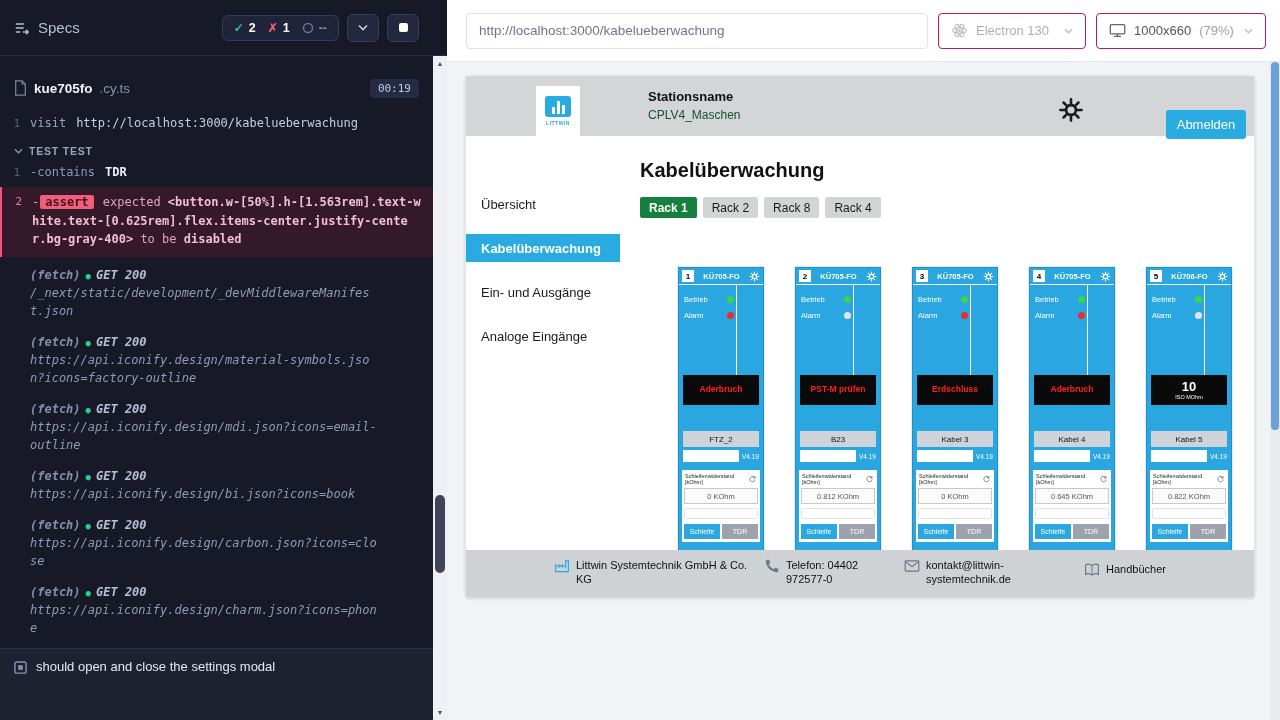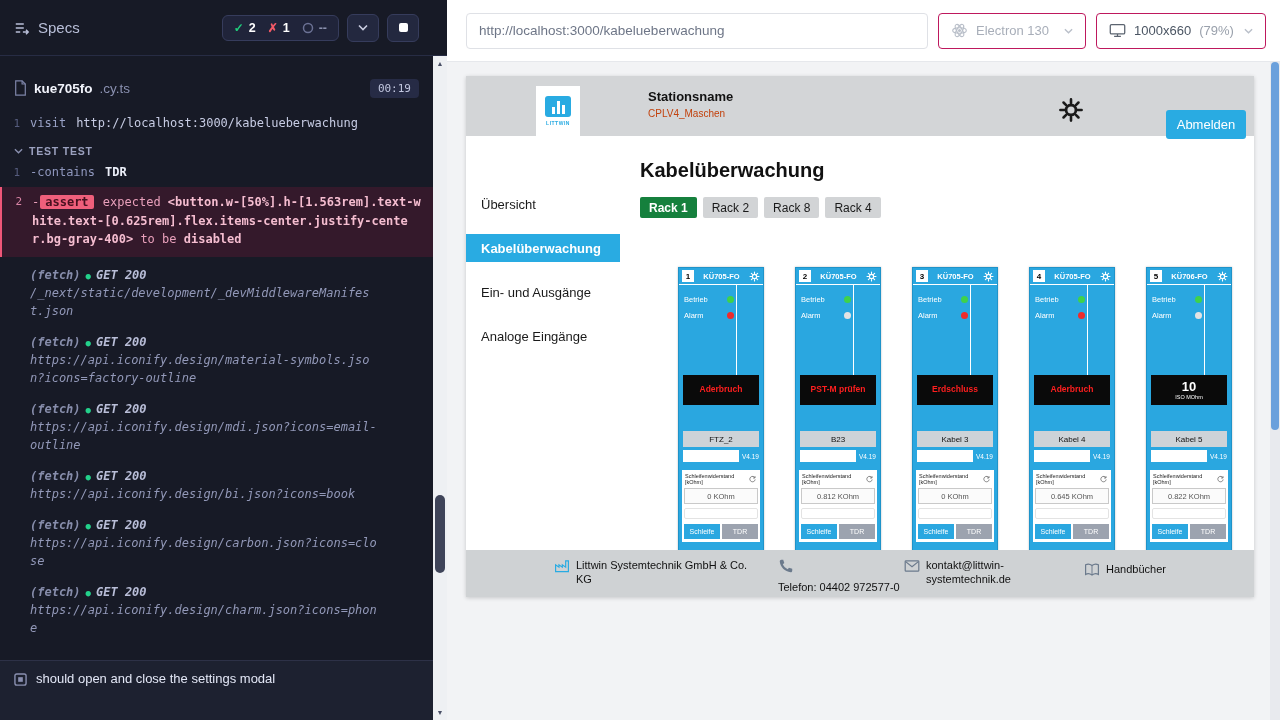"CPLV4_Maschen" .station-name { color: #c2410c -> #14532d; font-size: 10px -> 12px }
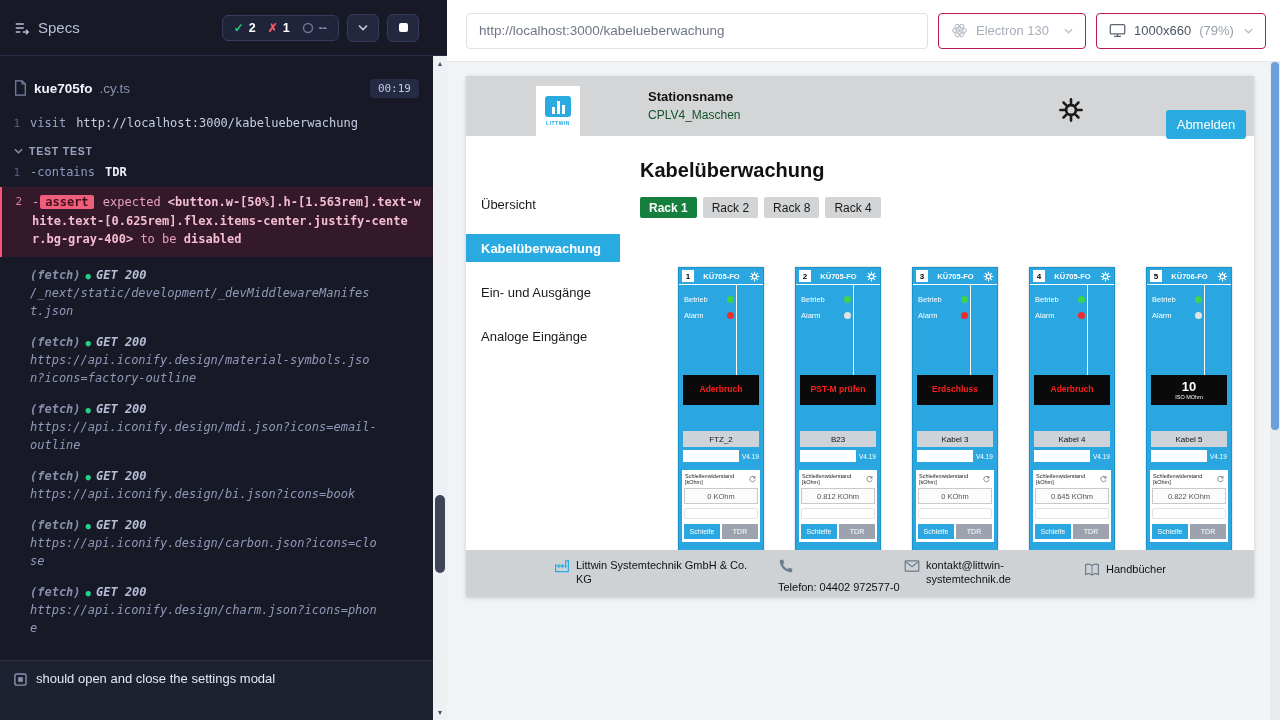"Telefon: 04402 972577-0" .f2 { flex-direction: column -> none; left: 312px -> 298px }
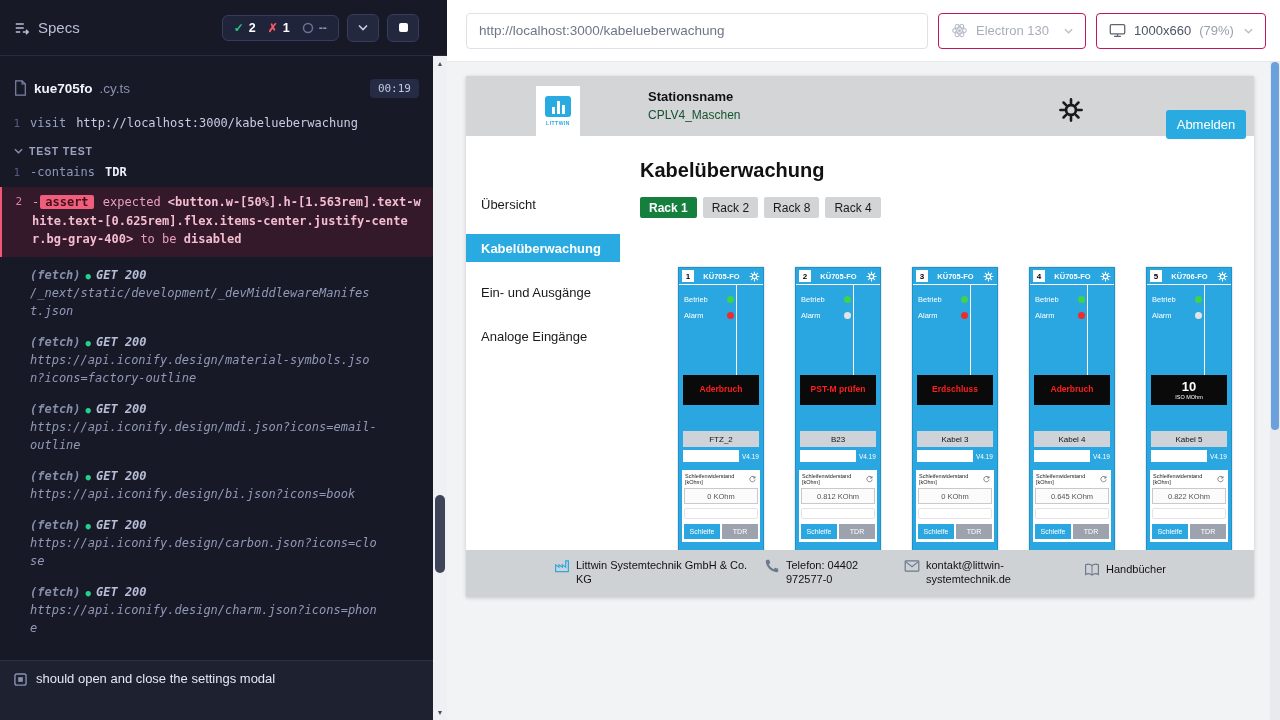"should open and close the" .suite-bar { height: 60px -> 72px }
